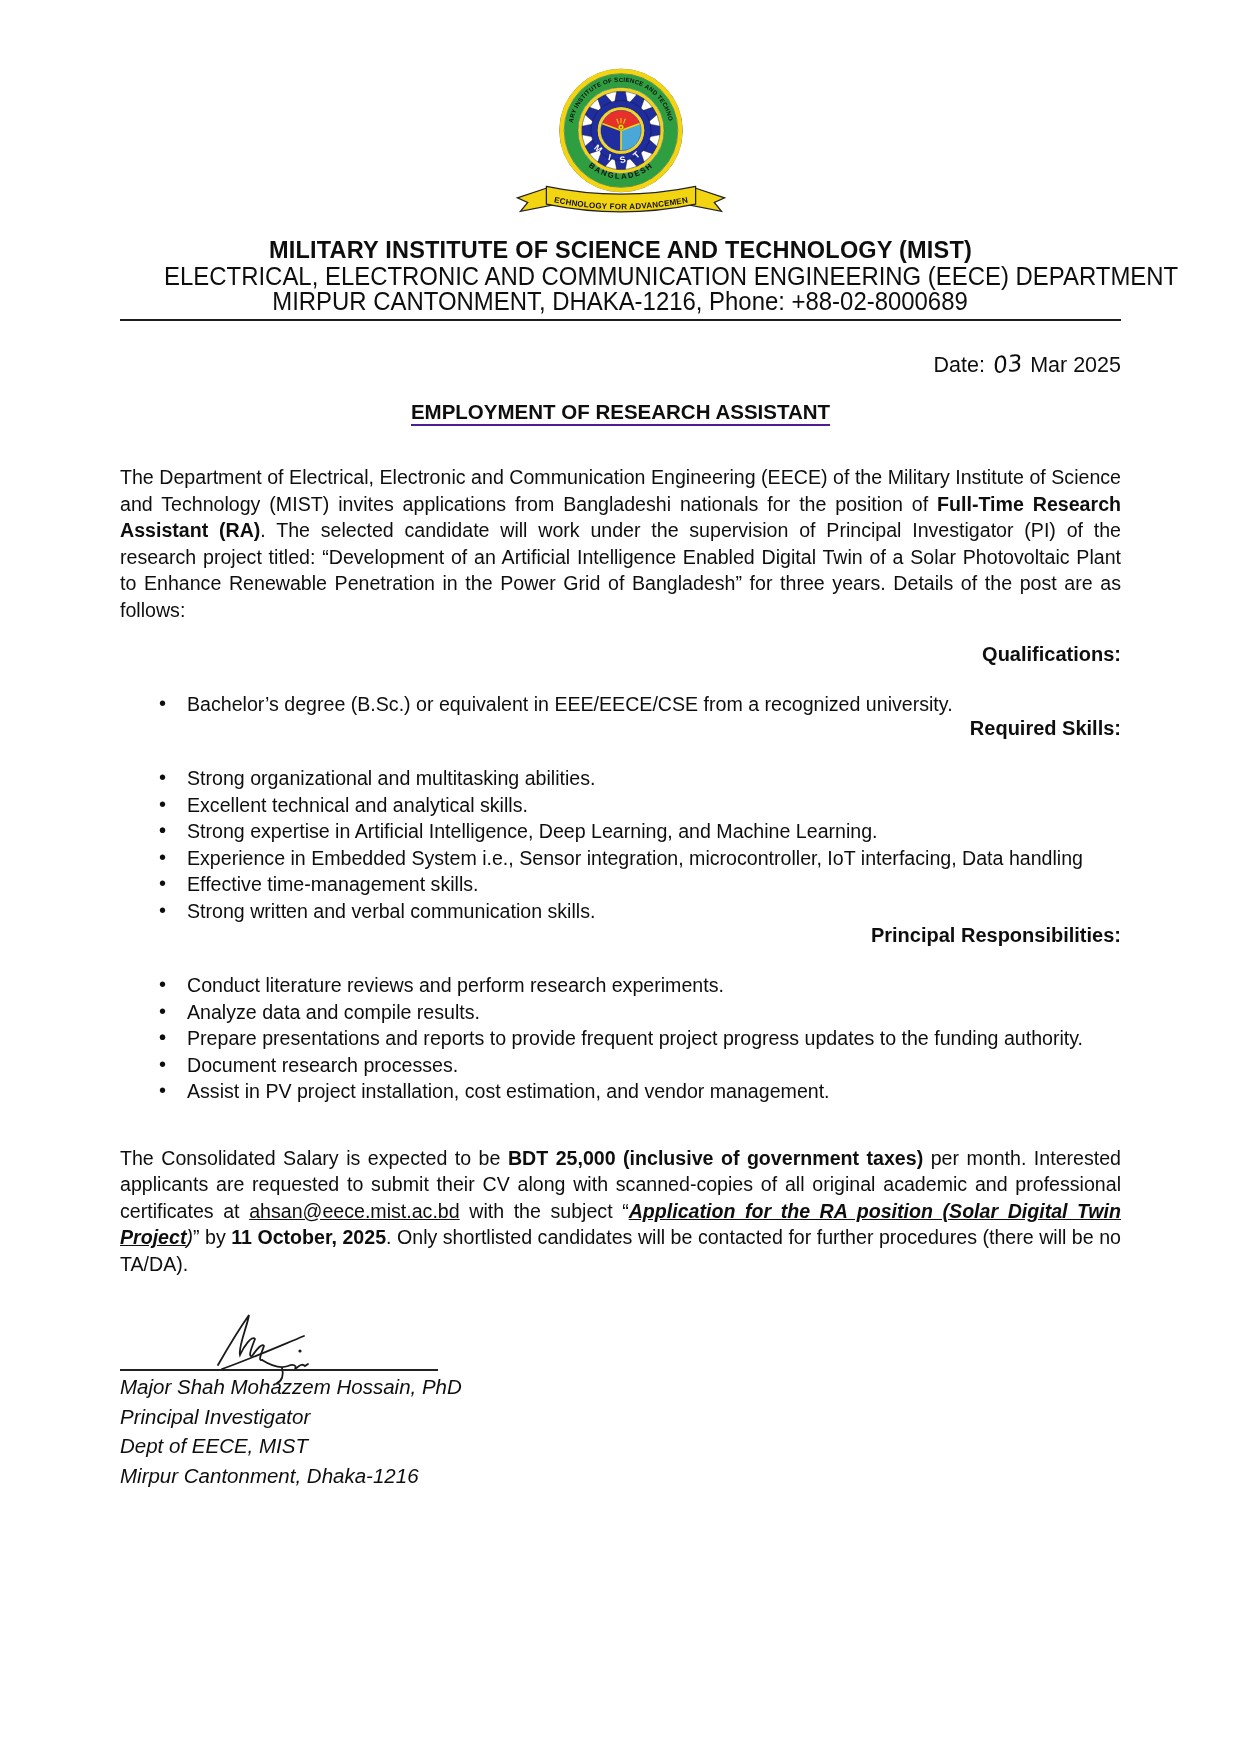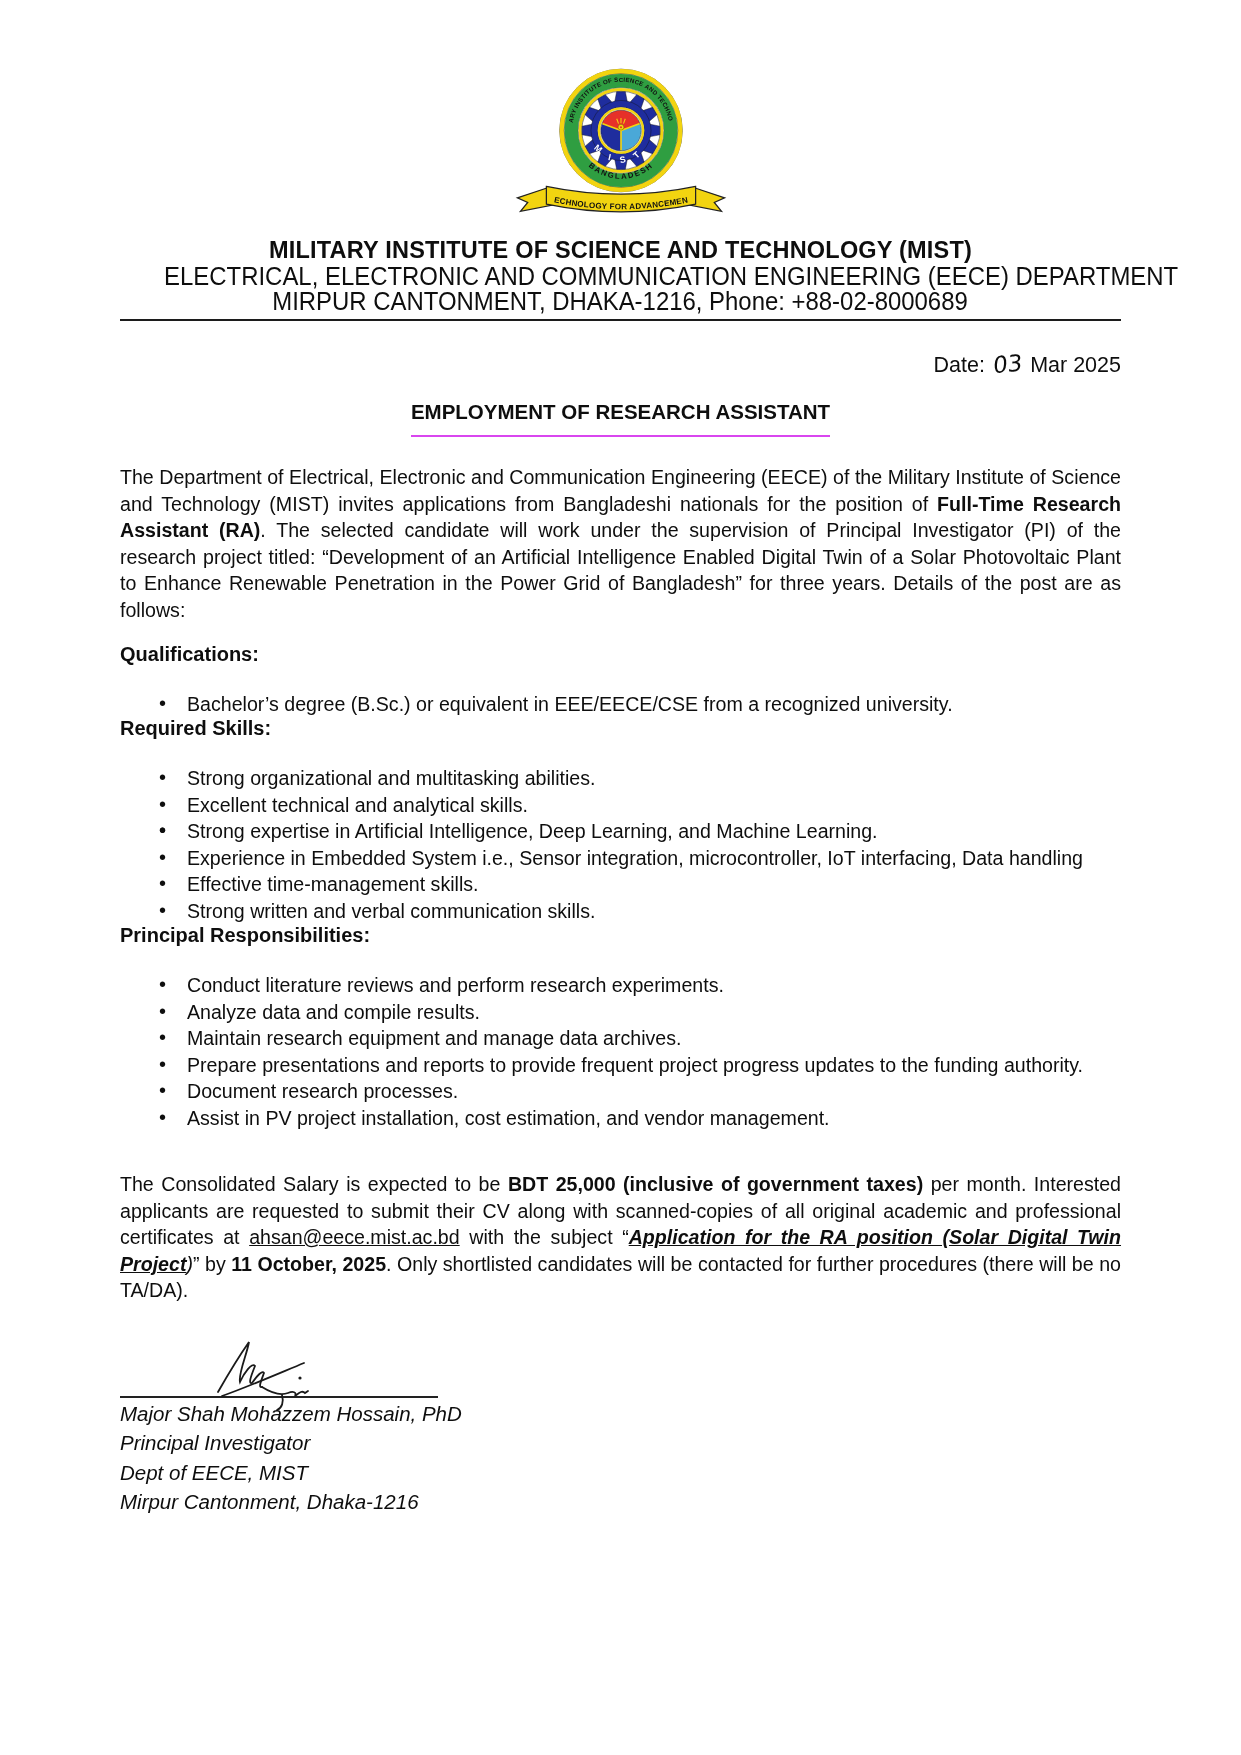"EMPLOYMENT OF RESEARCH ASSISTANT" .doc-title span { border-bottom: 2px solid #d946ef -> 2px solid #4c1d95; padding-bottom: 12px -> 1px }
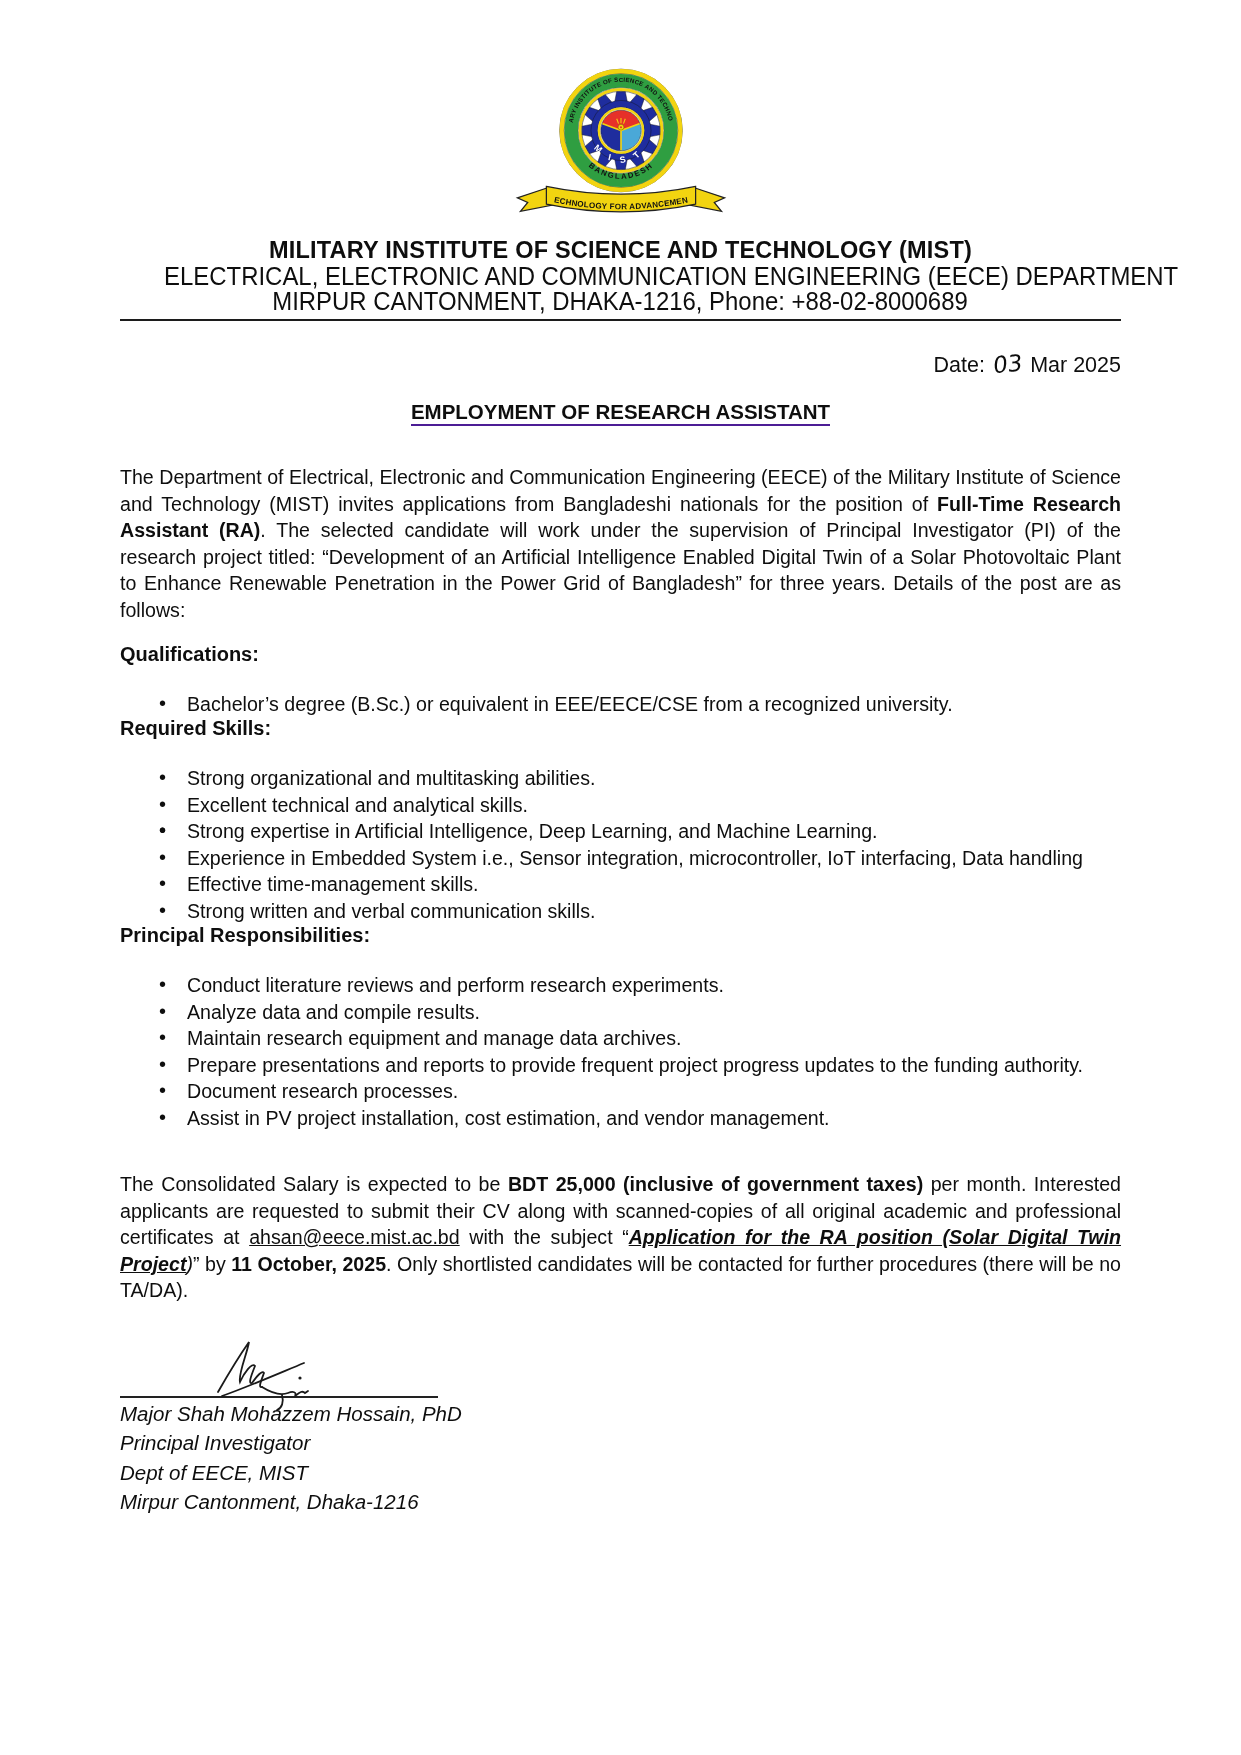"Qualifications:" .sec-heading { text-align: none -> right }
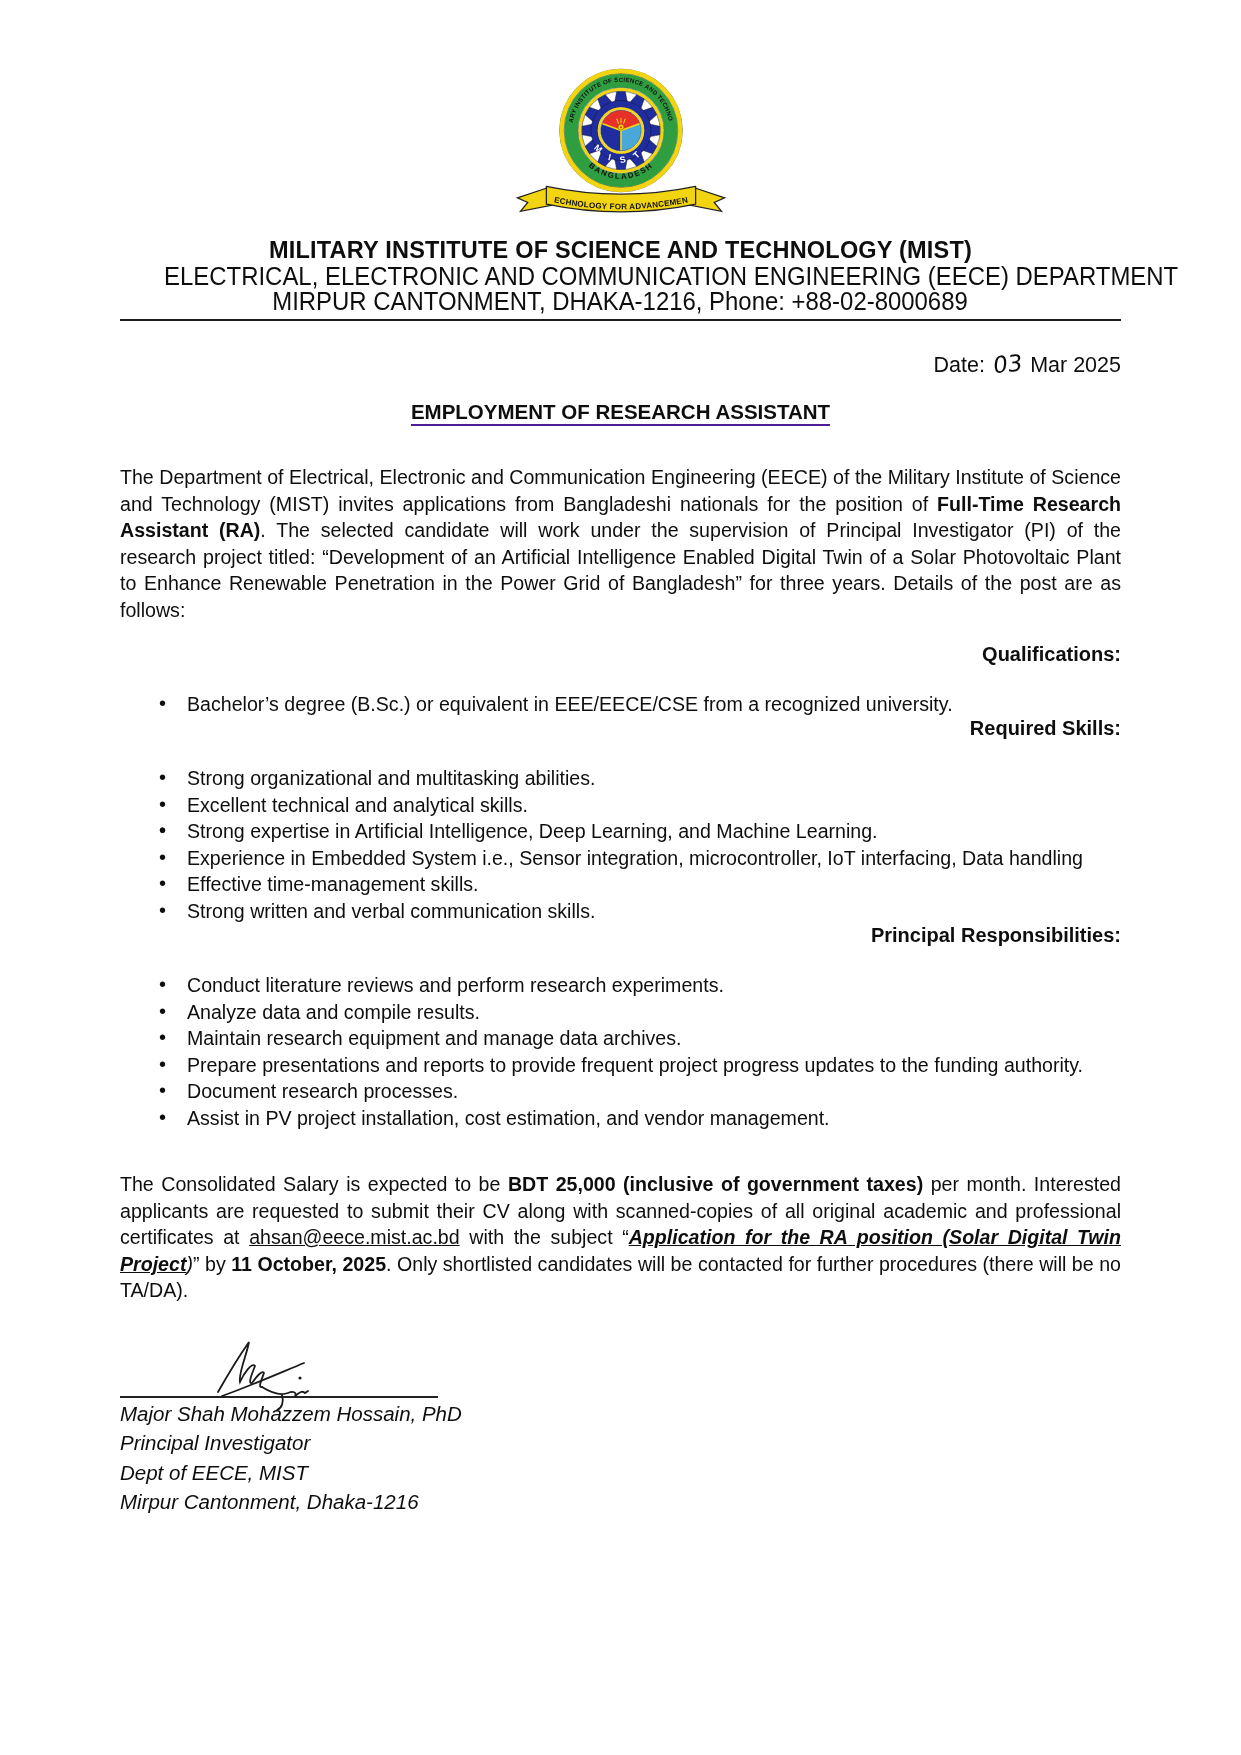"Maintain research equipment and manage" span { html: <span>Maintain research equipment and manage data archives.</span> -> none }
